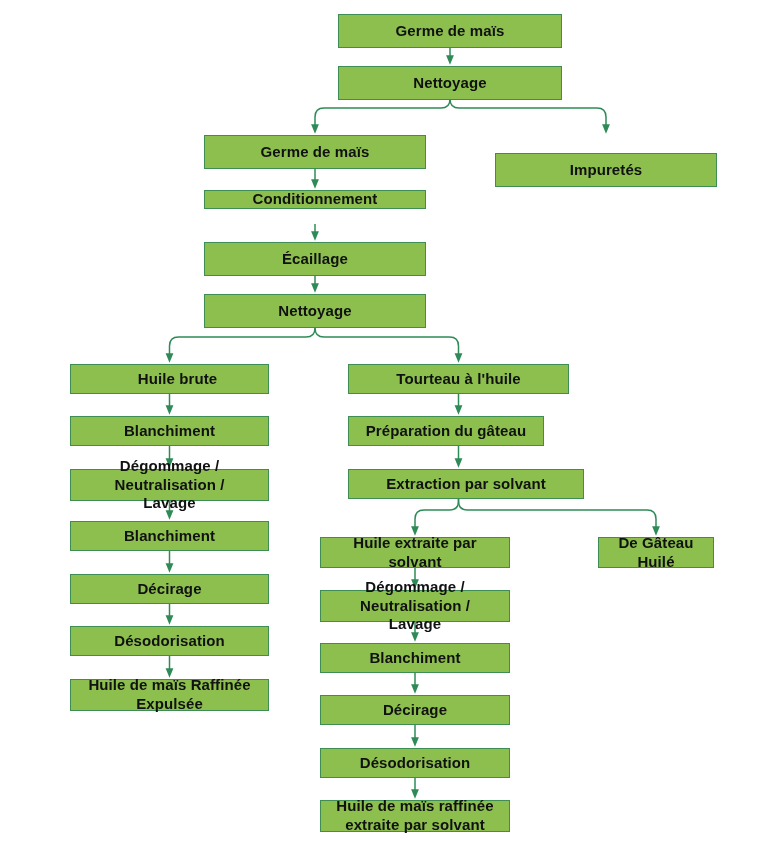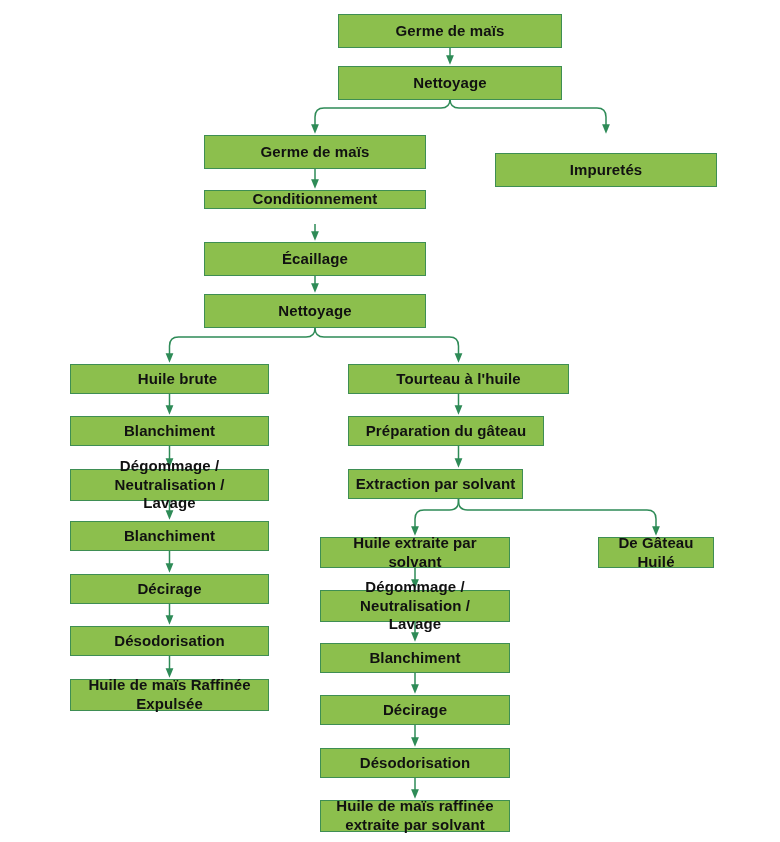"Extraction par solvant" div.node { width: 175px -> 236px }
